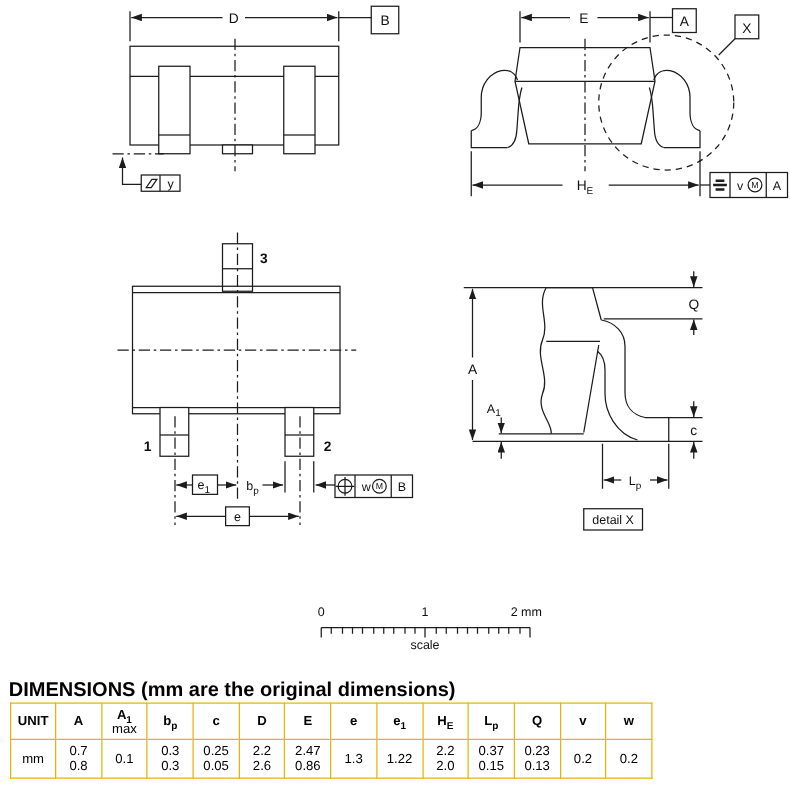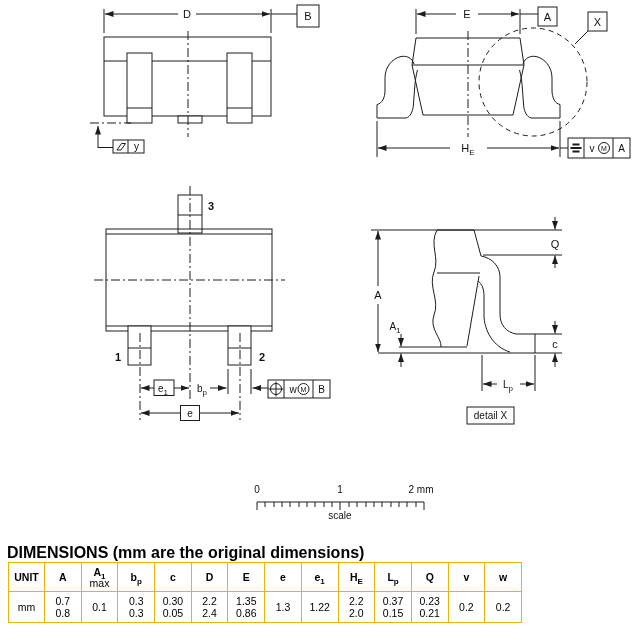"0.30" div { text: 0.30 -> 0.25 }
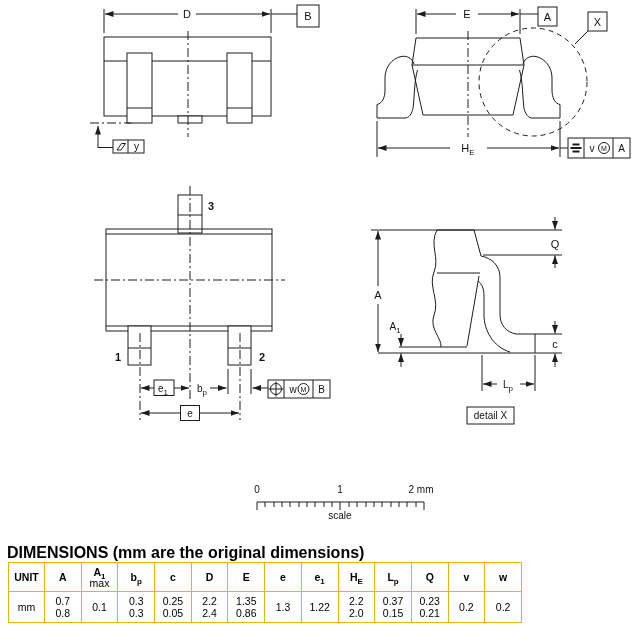"1.35" div { text: 1.35 -> 2.47 }
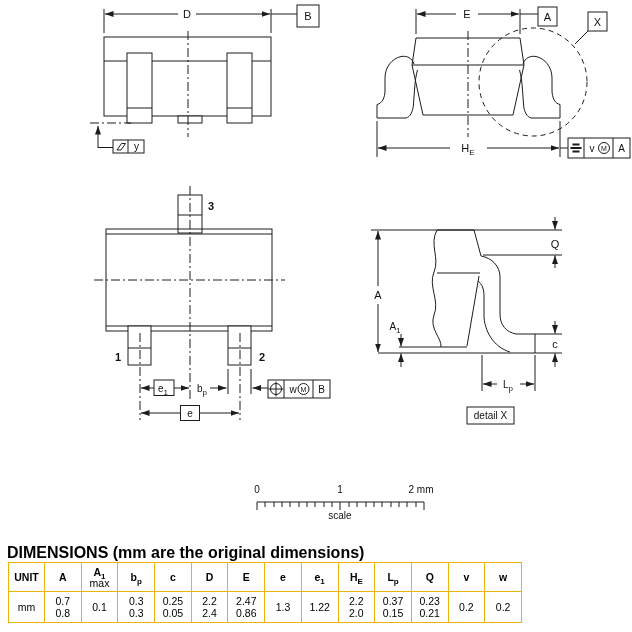"2.4" div { text: 2.4 -> 2.6 }
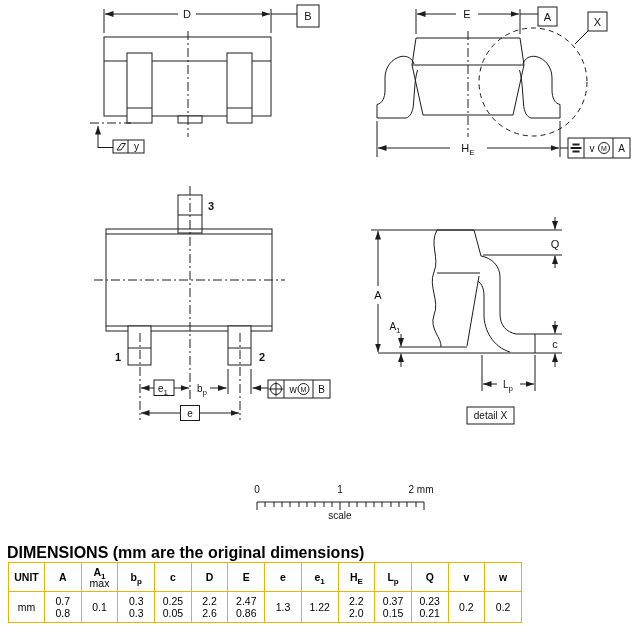"0.21" div { text: 0.21 -> 0.13 }
